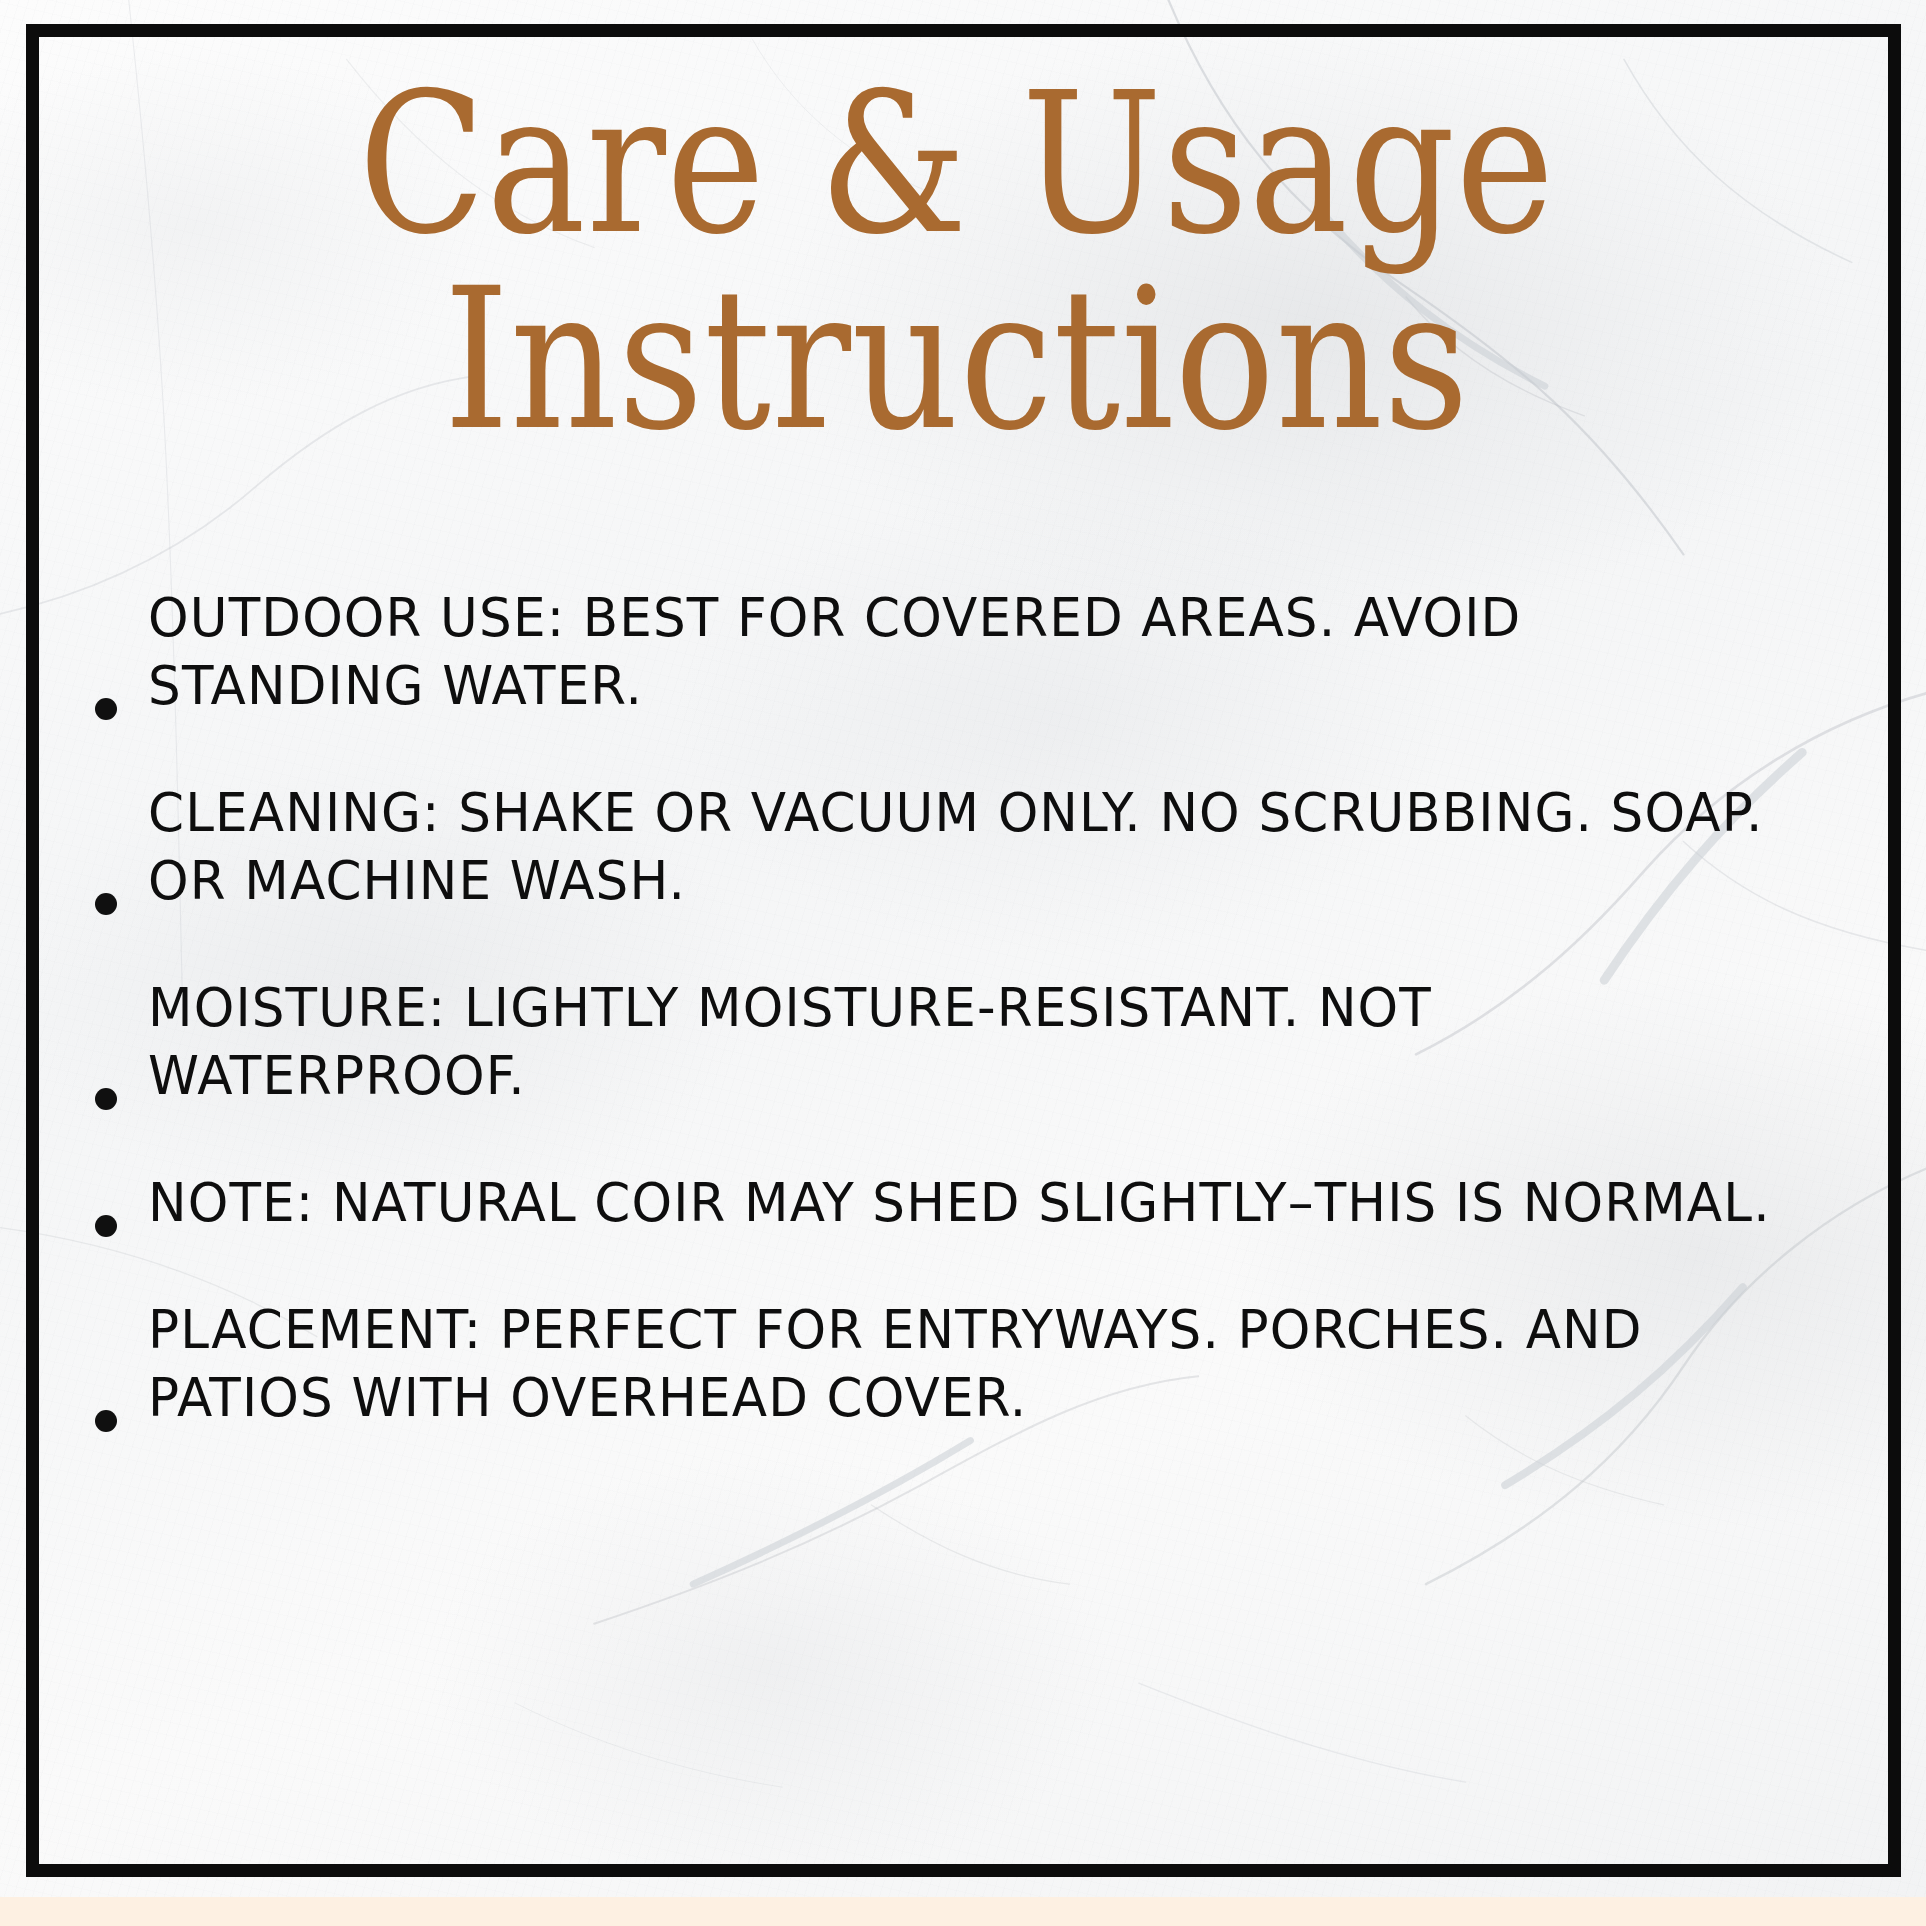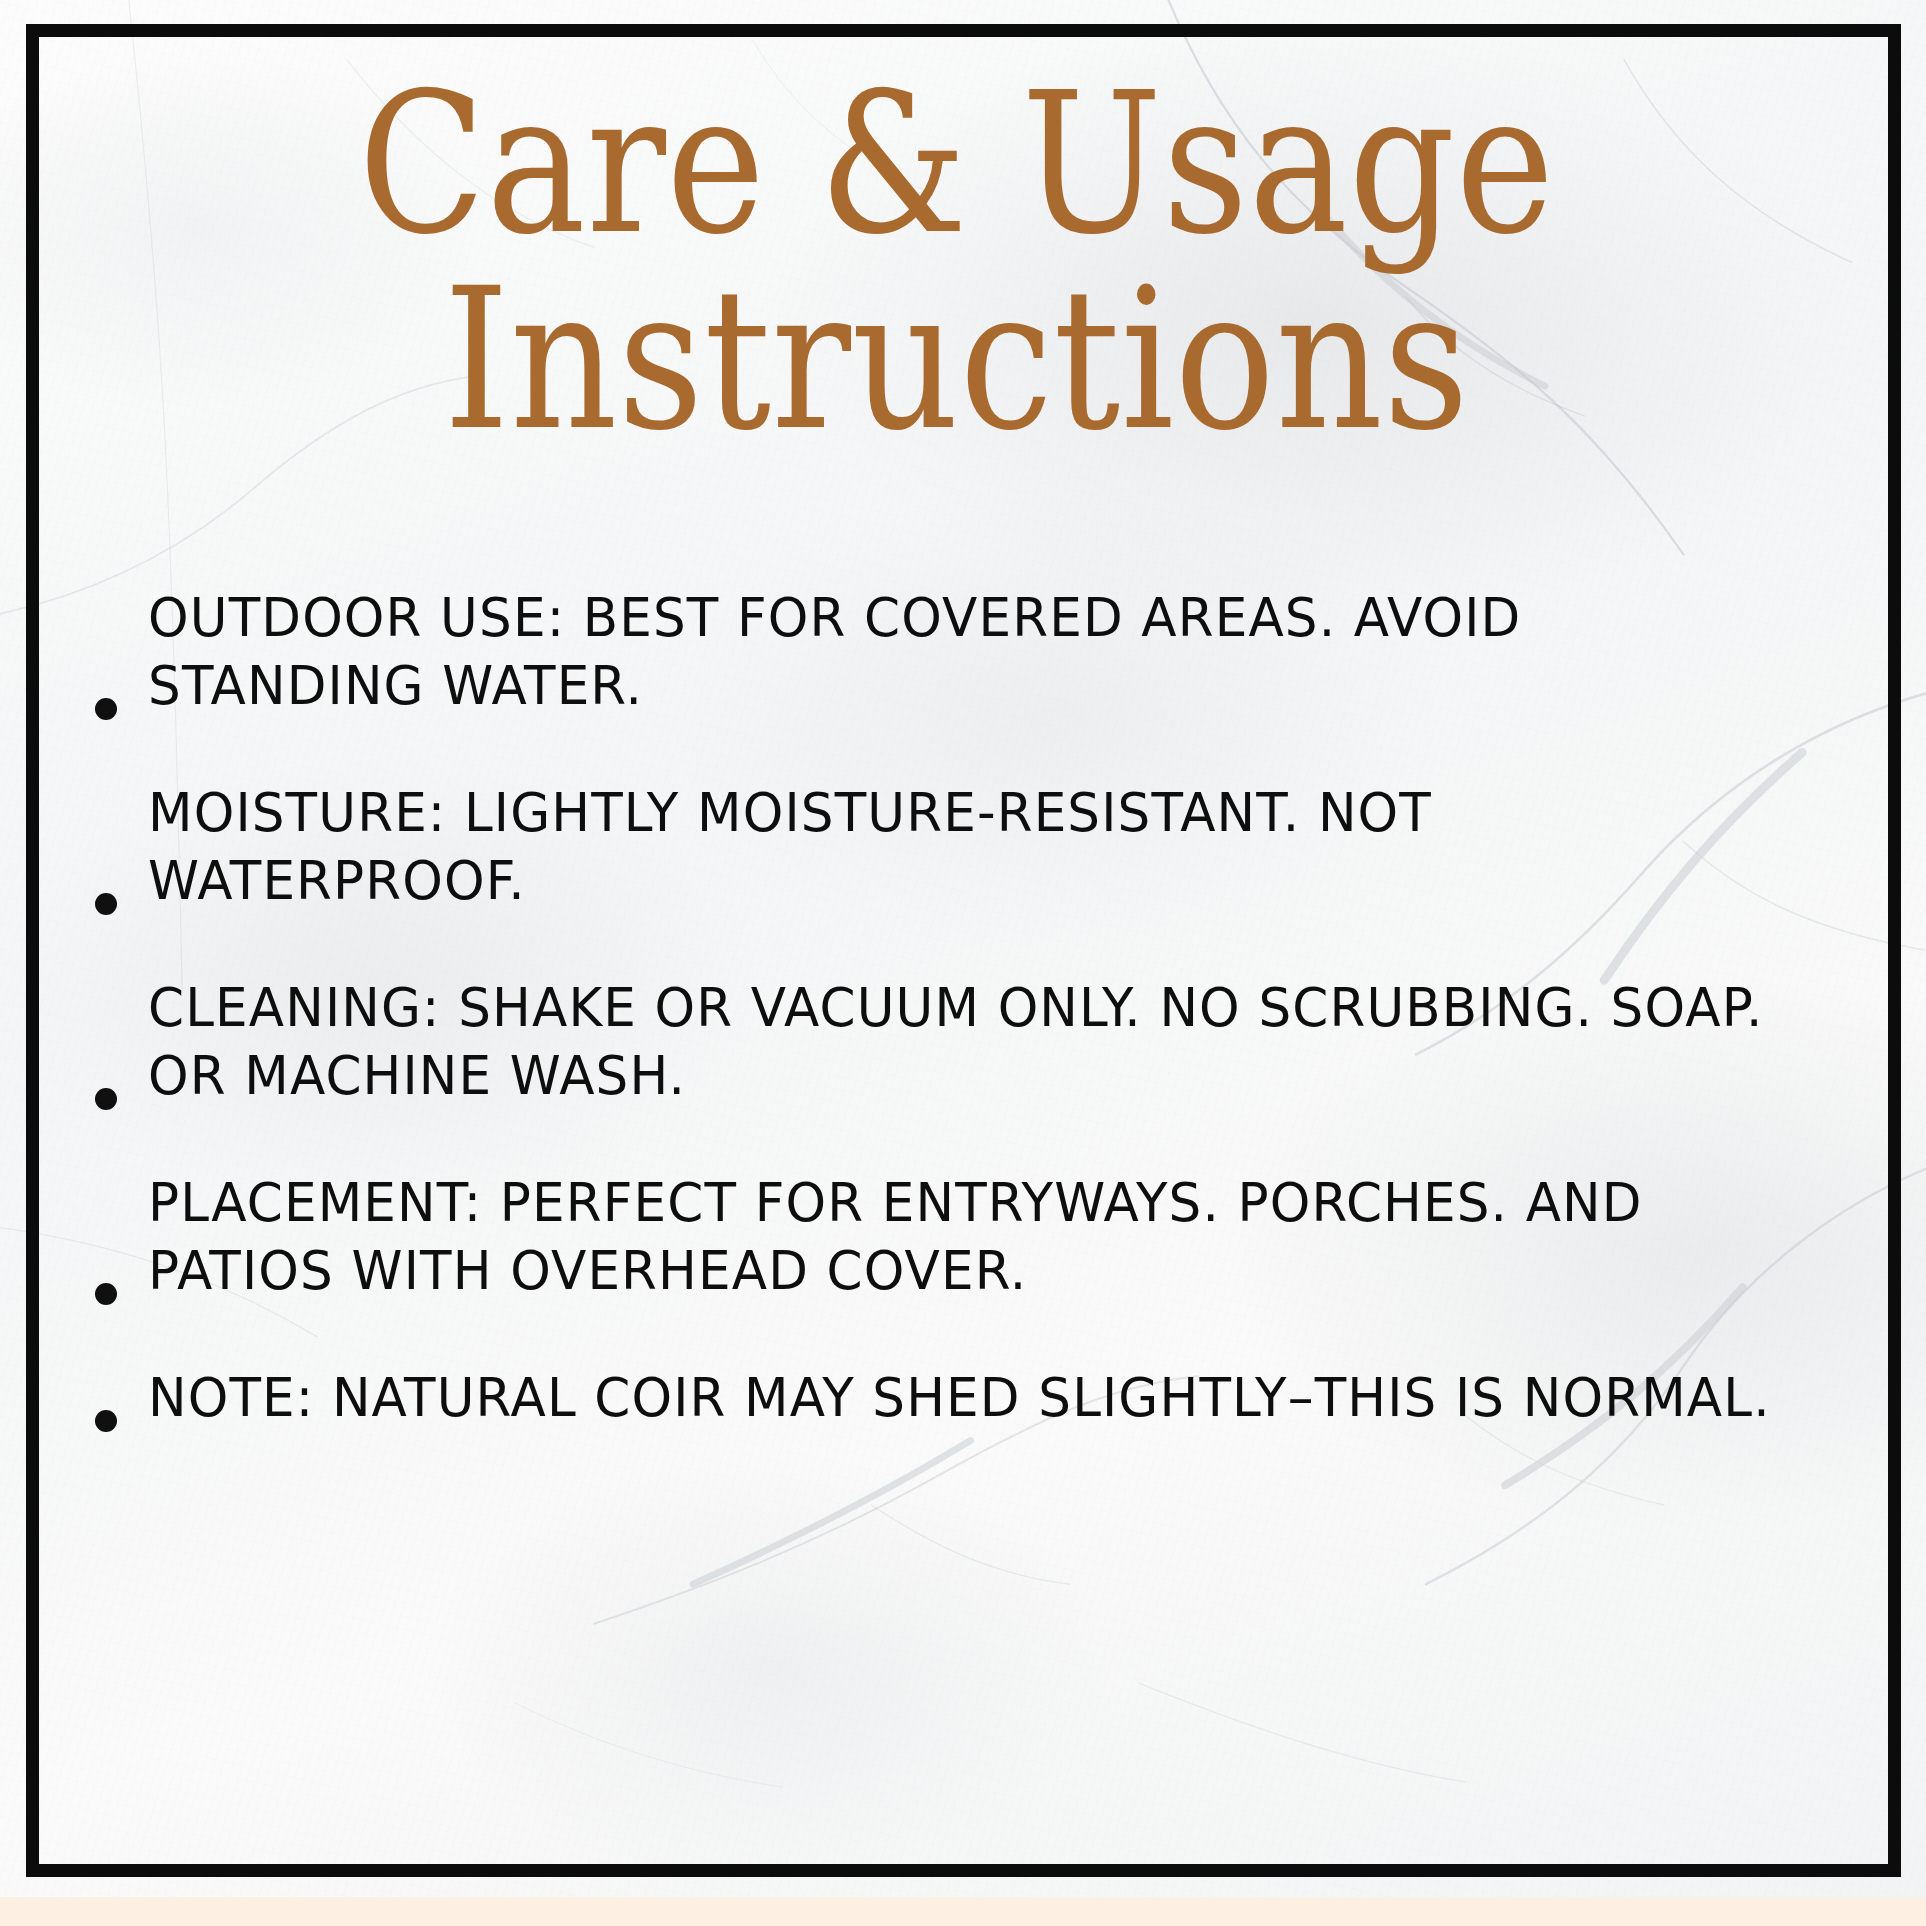"MOISTURE: LIGHTLY MOISTURE-RESISTANT." div.bullet-row { order: before "CLEANING: SHAKE OR VACUUM ONLY." -> after "CLEANING: SHAKE OR VACUUM ONLY." }
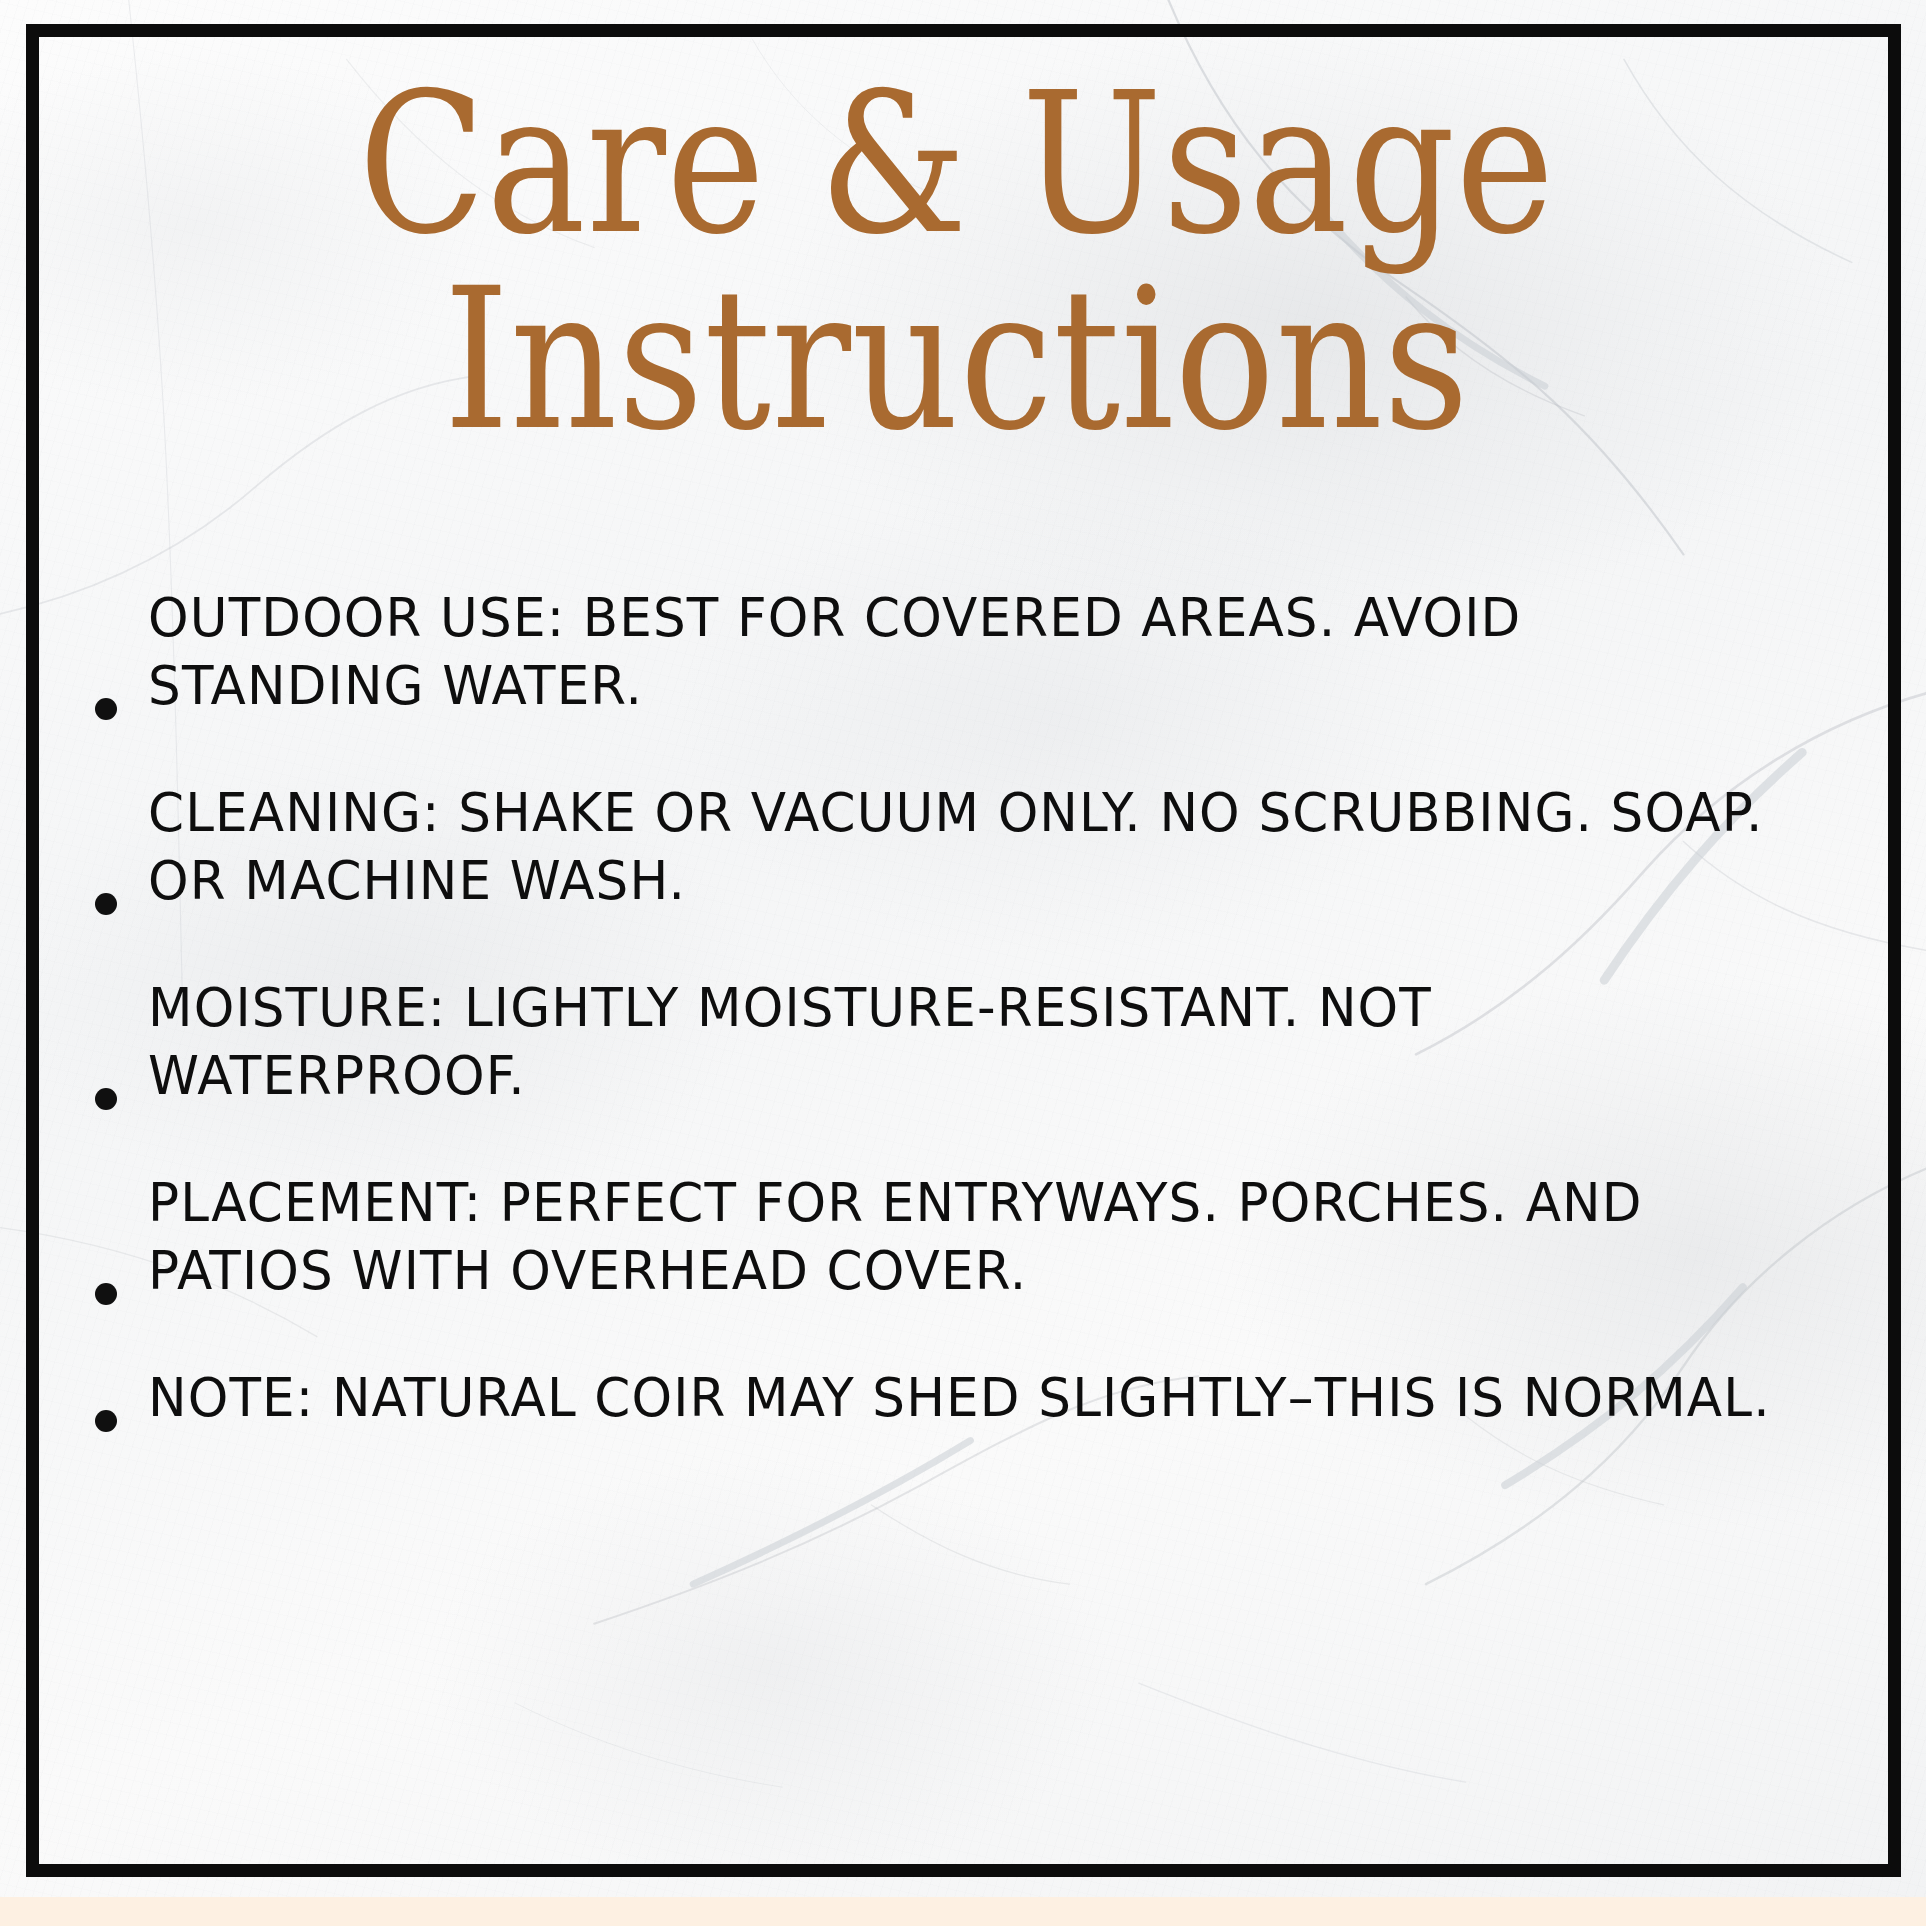"PLACEMENT: PERFECT FOR ENTRYWAYS." div.bullet-row { order: before "NOTE: NATURAL COIR MAY SHED" -> after "NOTE: NATURAL COIR MAY SHED" }
